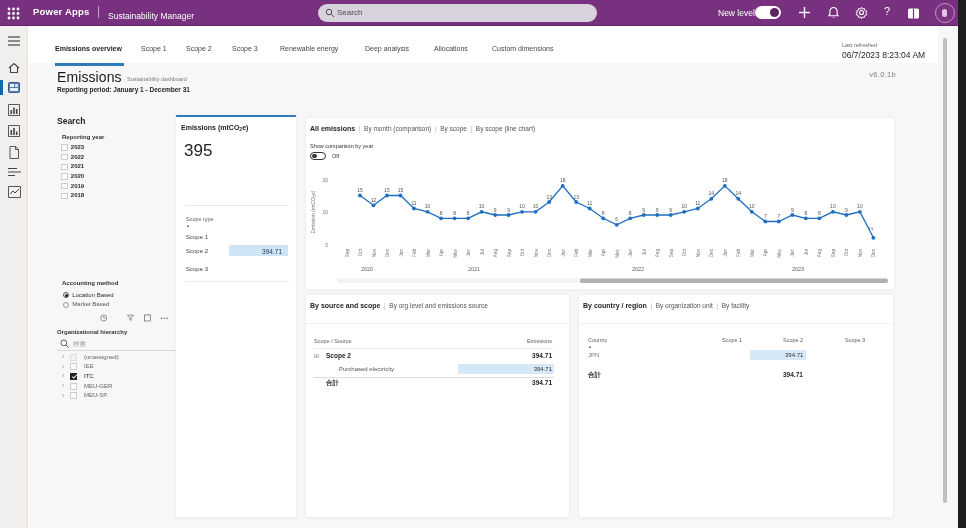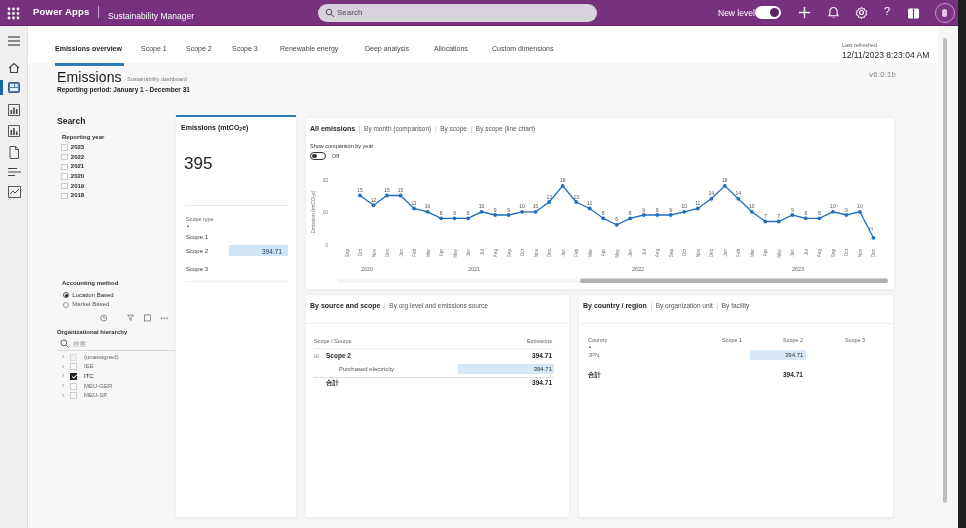"12/11/2023 8:23:04 AM" div.lastref2 { text: 12/11/2023 -> 06/7/2023 }
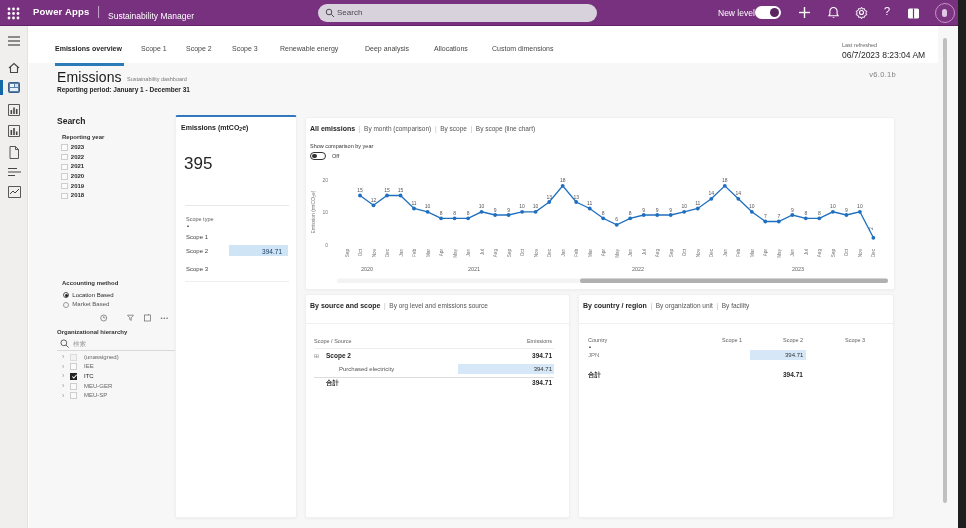"395" div { top: 37px -> 24px }
